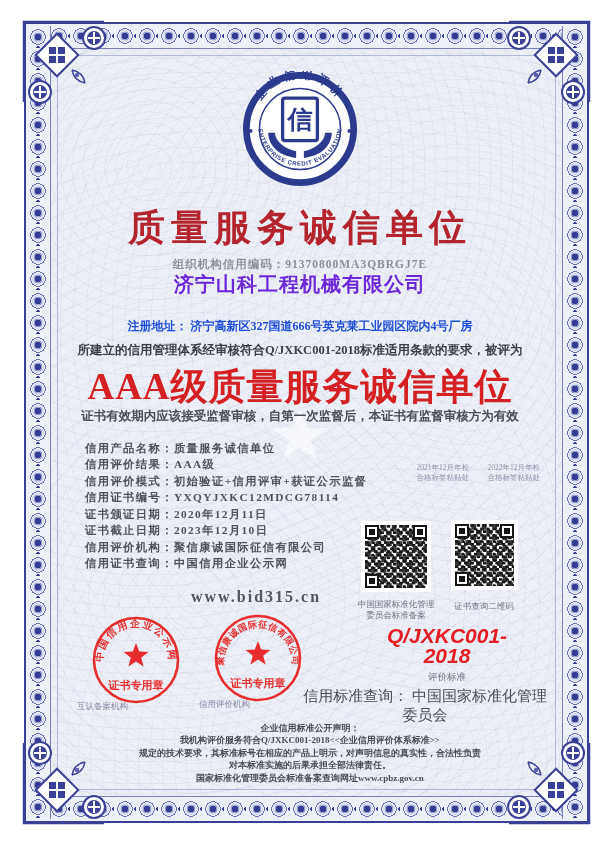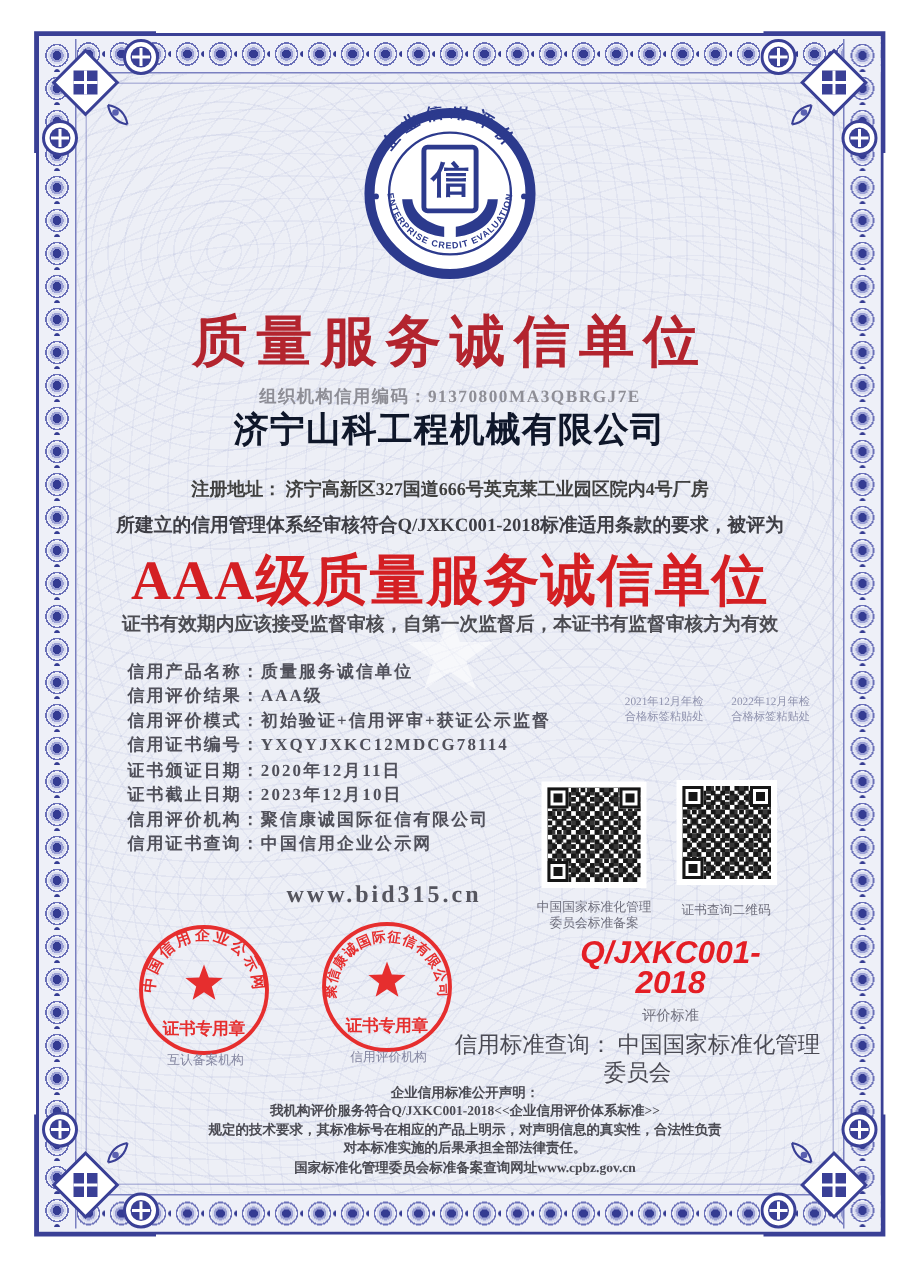"济宁山科工程机械有限公司" .company { color: #0f172a -> #6d28d9; font-size: 23px -> 20px }
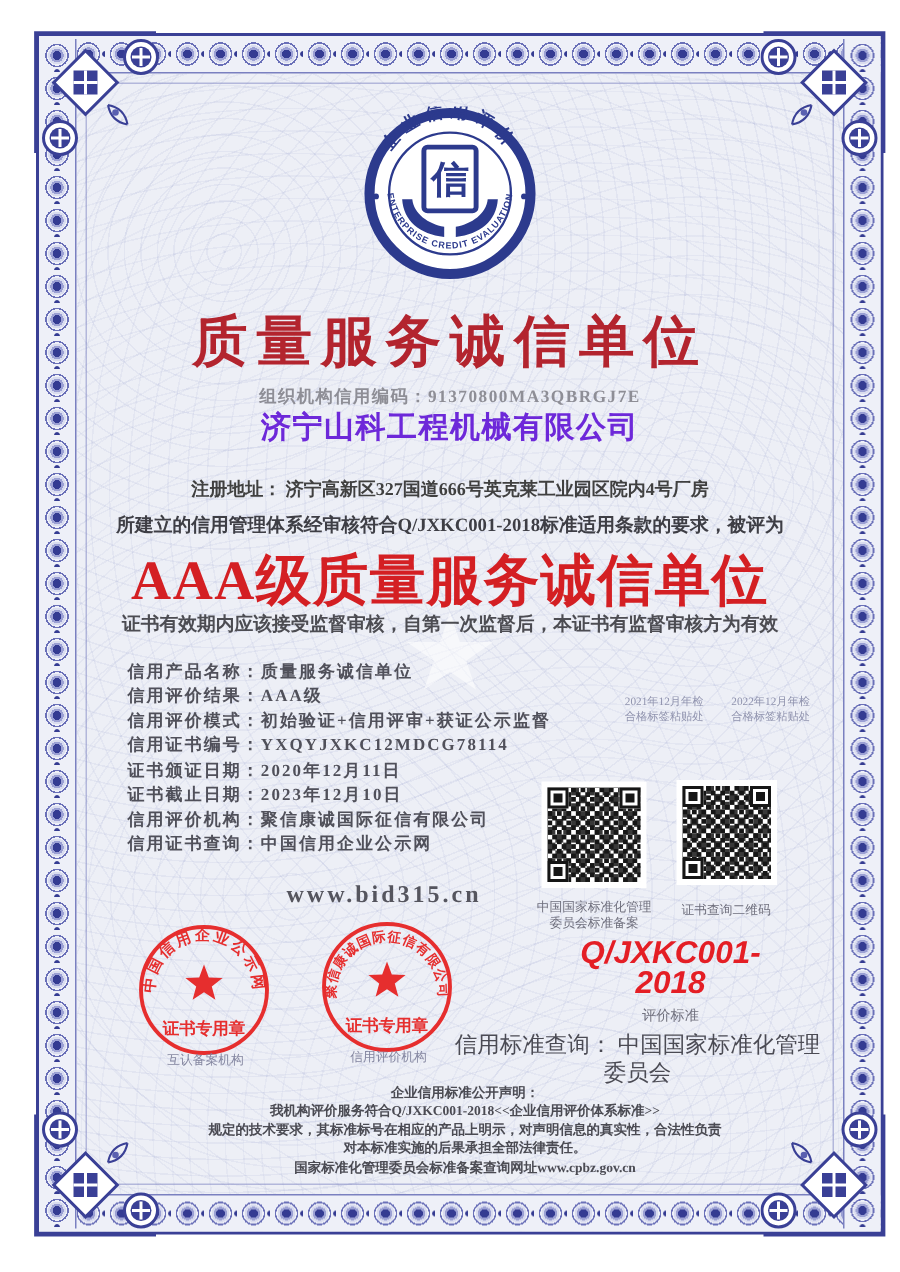"注册地址： 济宁高新区327国道666号英克莱工业园区院内4号厂房" .address { color: #404040 -> #1d4ed8 }
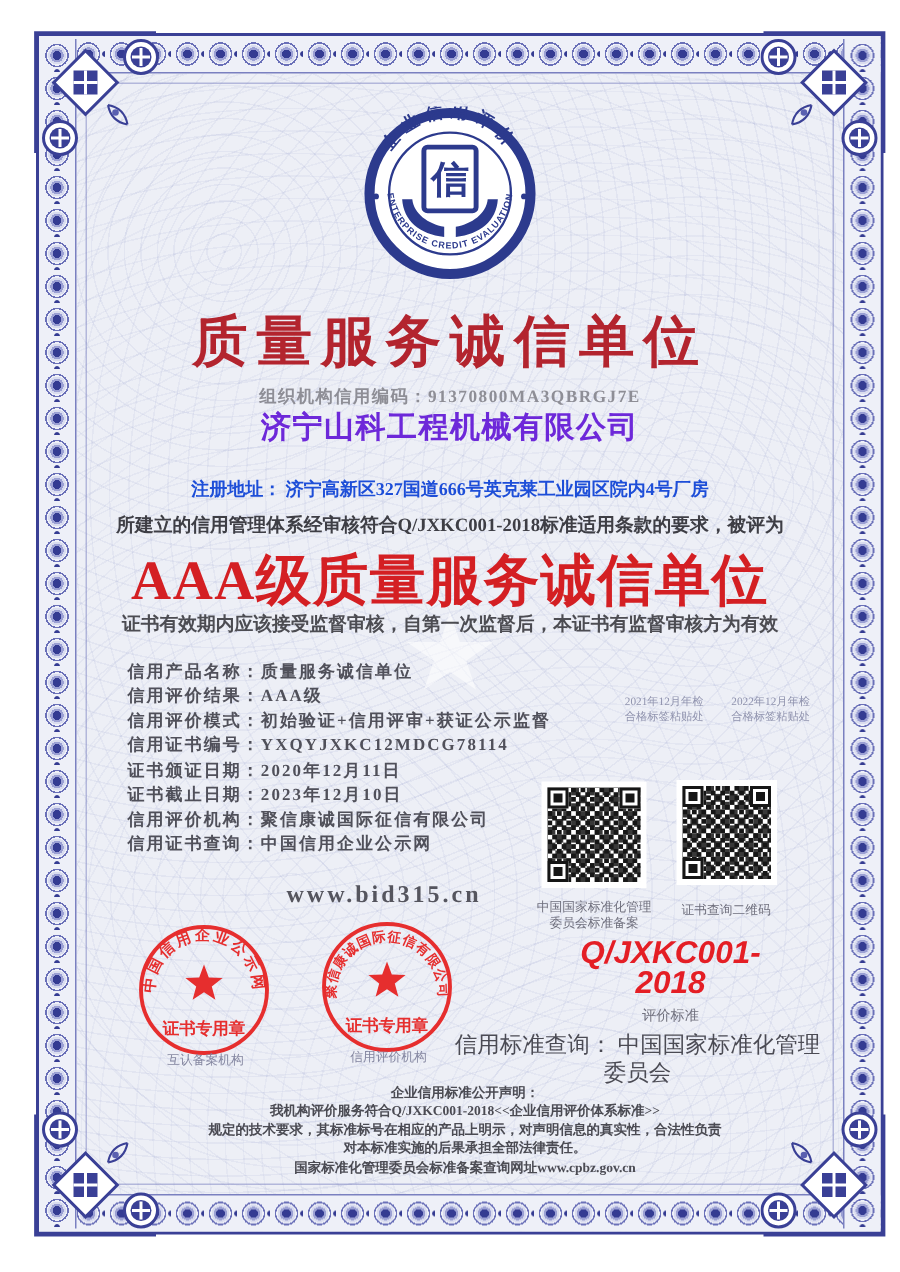"互认备案机构" .stampcap { text-align: center -> none }
